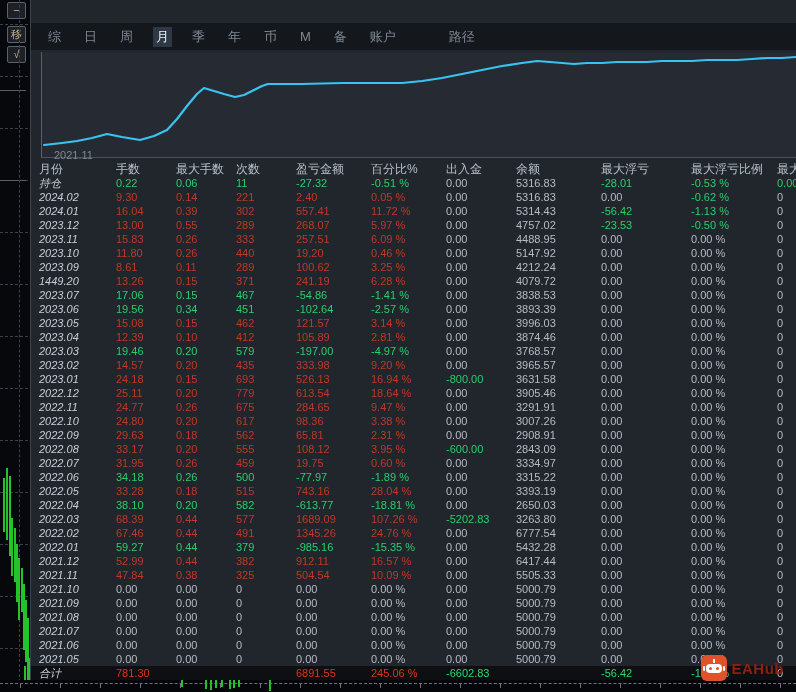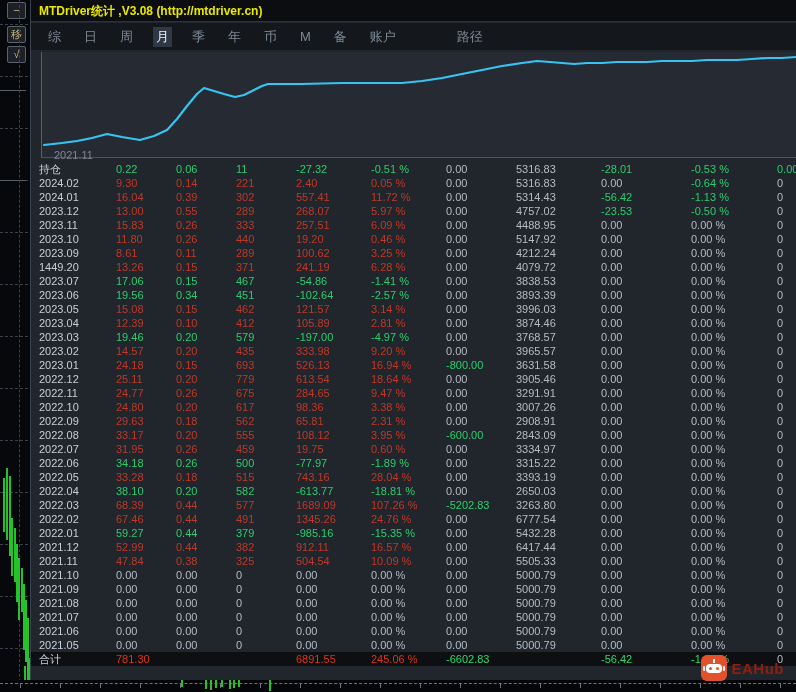"MTDriver统计 ,V3.08 (http://mtdriver.cn)" div.titlebar { html: <div>MTDriver统计 ,V3.08 (http://mtdriver.cn)</div> -> none }
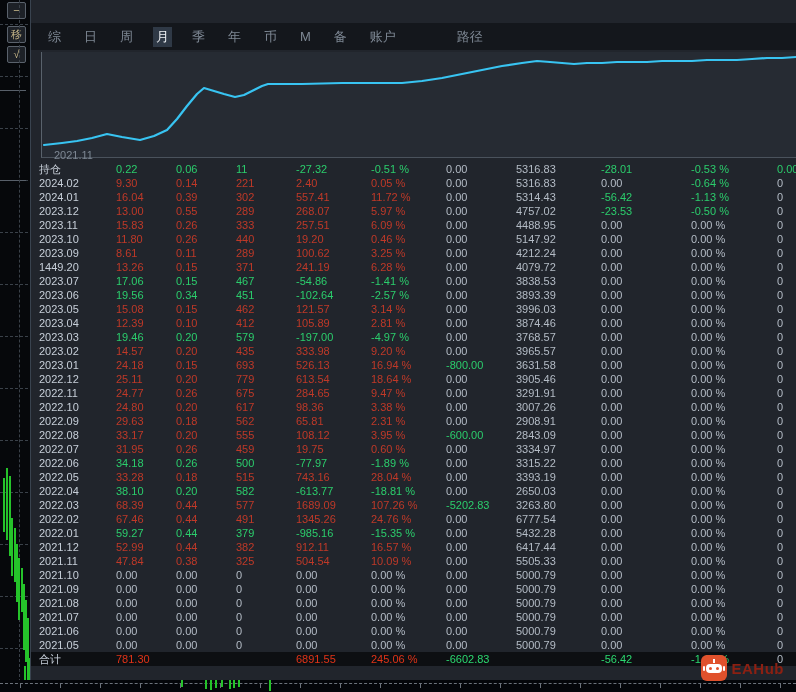"路径" .menu-item-right { margin-left: 38px -> 30px }
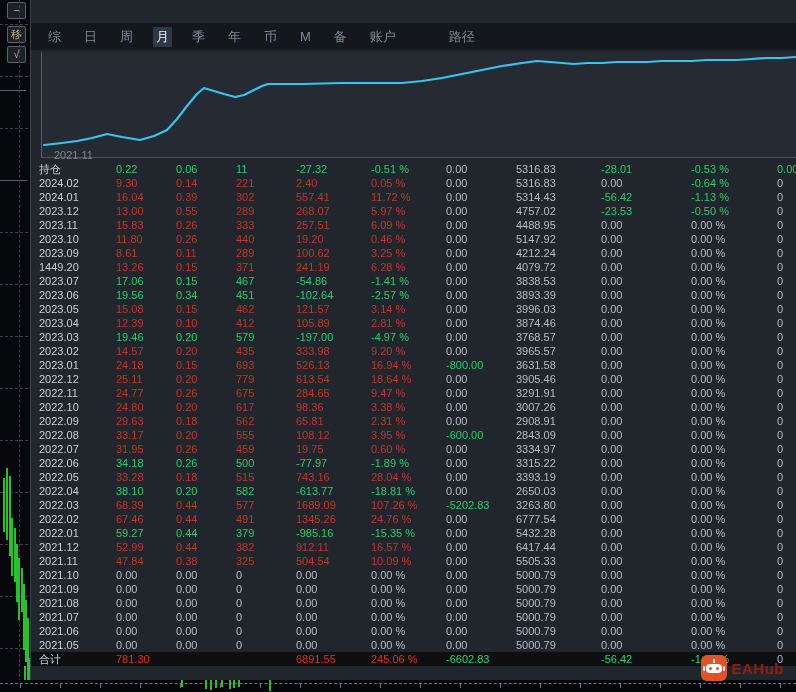"月份" div.t-row { html: none -> <div> <span>月份</span> <span>手数</span> <span>最大手数</span> <span>次数</span> <span>盈亏金额</span> <span>百分比%</span> <span>出入金</span> <span>余额</span> <span>最大浮亏</span> <span>最大浮亏比例</span> <span>最大</span> </div> }
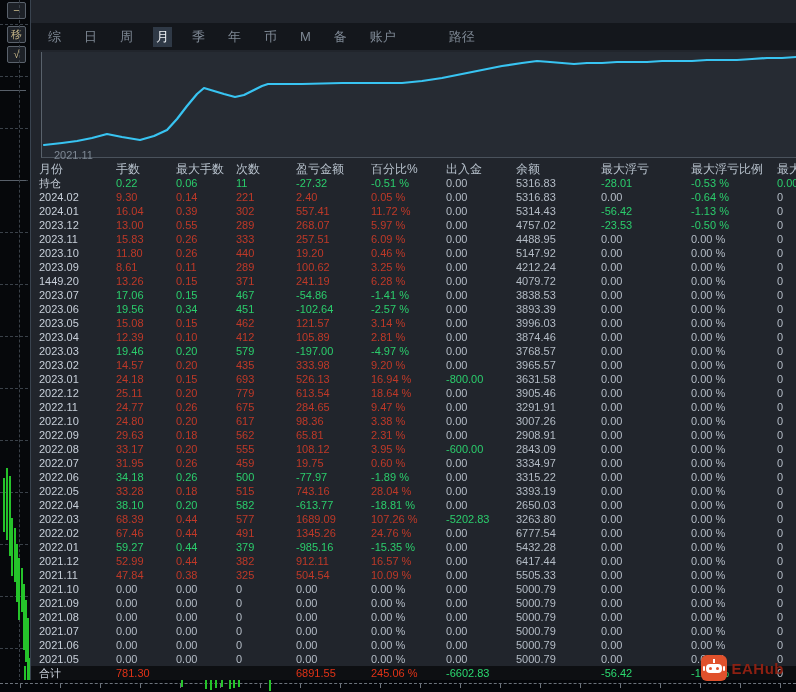"持仓" .c-m { font-style: none -> italic }
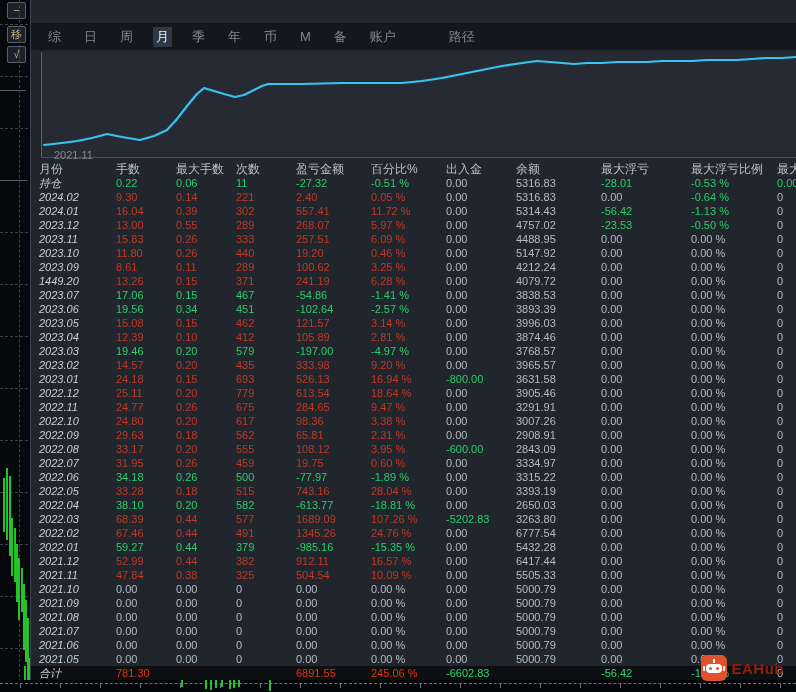"-0.64 %" span.c-g { text: -0.64 -> -0.62 }
